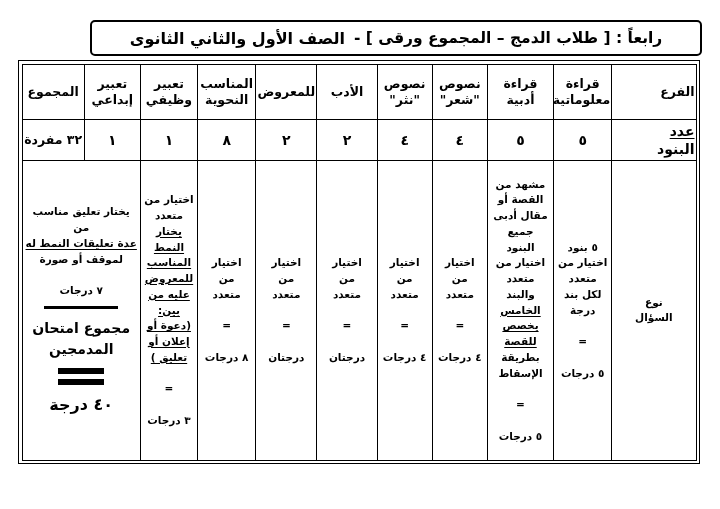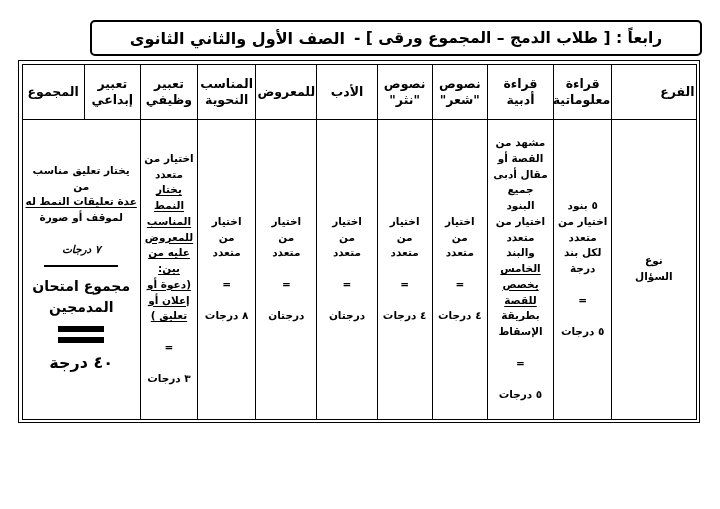"عدد" tr.cnt-row { html: none -> <tr> <td> <div>عدد</div> <div>البنود</div> </td> <td>٥</td> <td>٥</td> <td>٤</td> <td>٤</td> <td>٢</td> <td>٢</td> <td>٨</td> <td>١</td> <td>١</td> <td>٣٢ مفردة</td> </tr> }
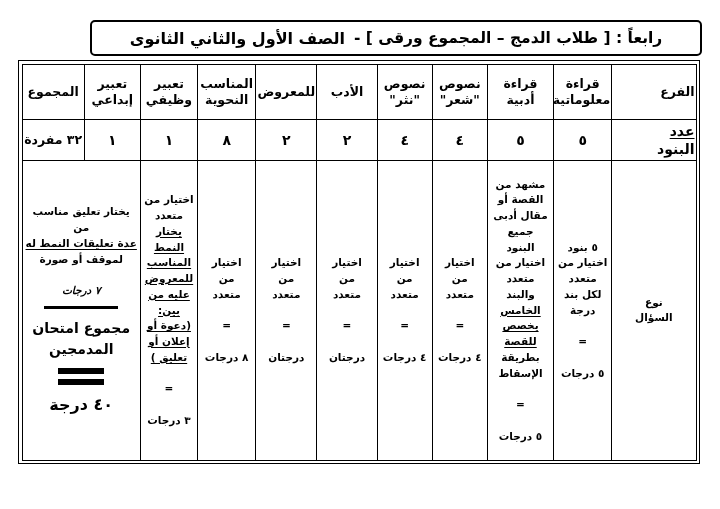"٧ درجات" .marks-line { font-style: italic -> none }
